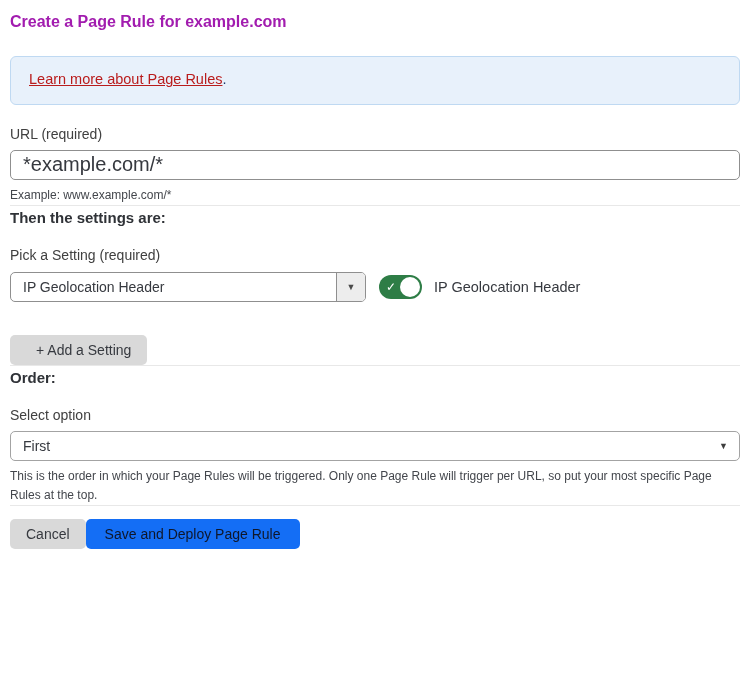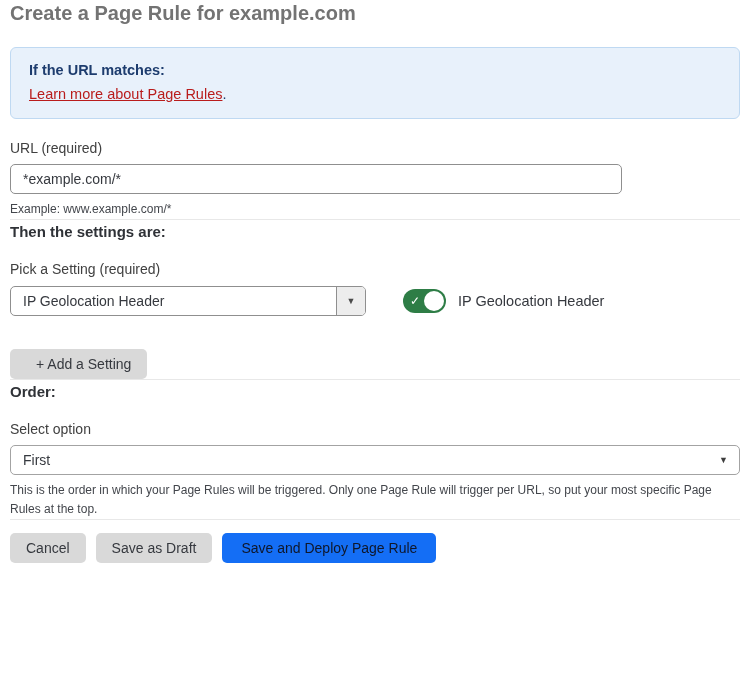"Create a Page Rule for" .page-title { color: #737373 -> #a21caf; font-size: 20px -> 16px; margin-top: none -> 9px }
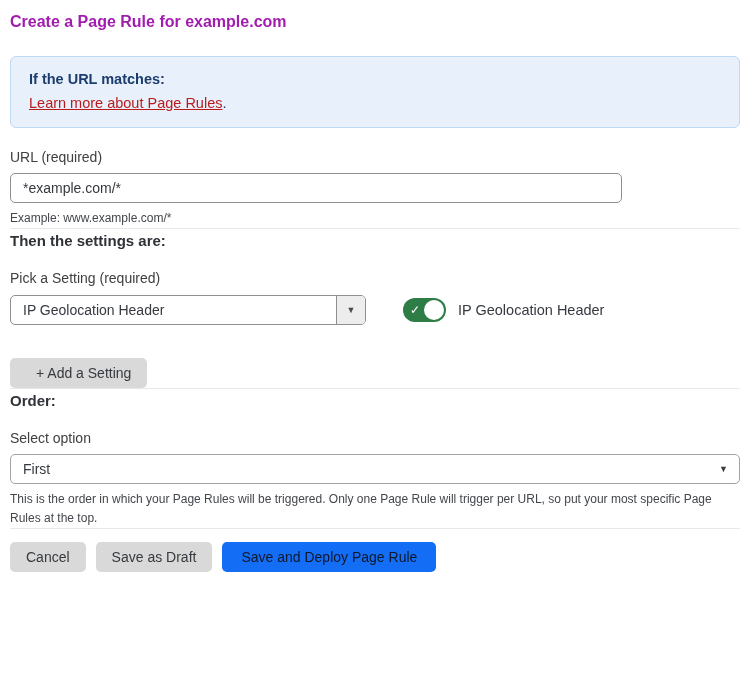"If the URL matches:" div.info-heading { html: <div>If the URL matches:</div> -> none }
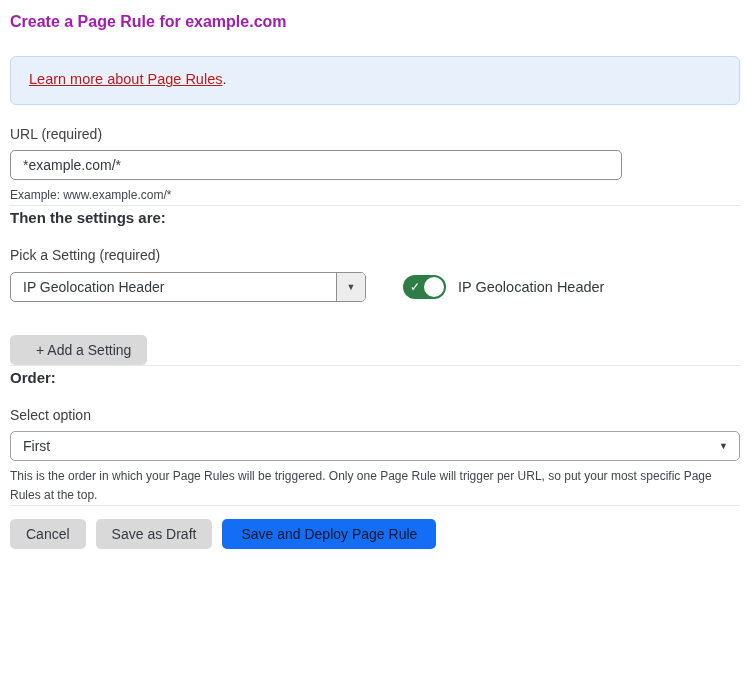"*example.com/*" .text-input { font-size: 14px -> 20px; width: 612px -> 730px }
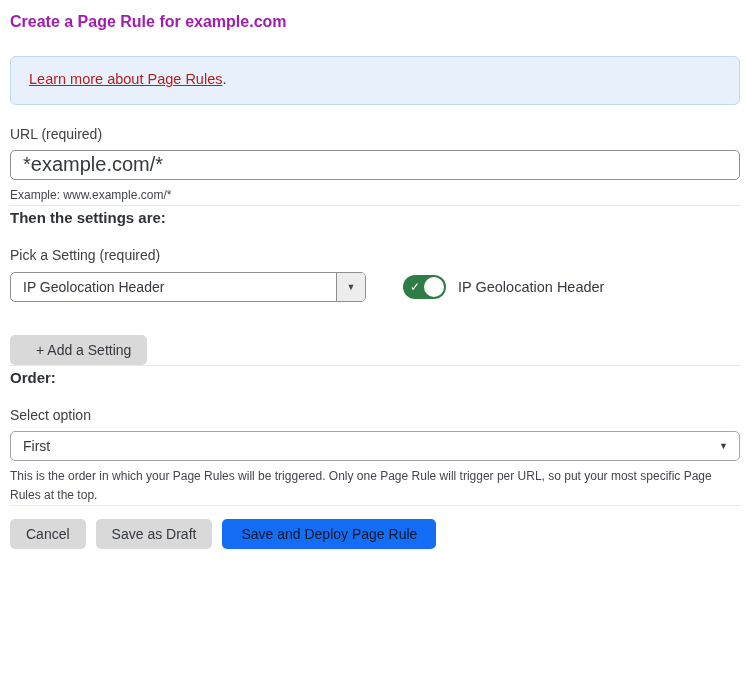"IP Geolocation Header" .picker-row { gap: 24px -> none }
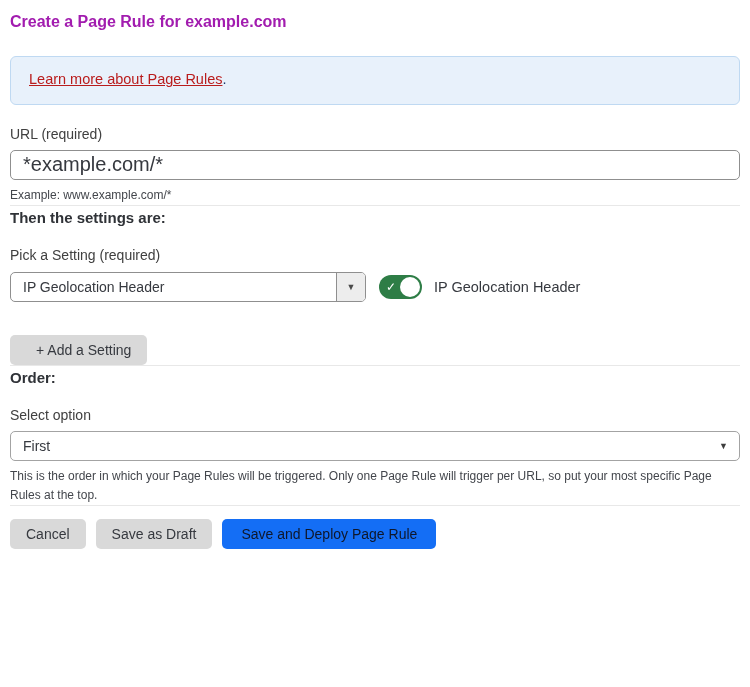"Cancel" .footer-actions { gap: 10px -> none }
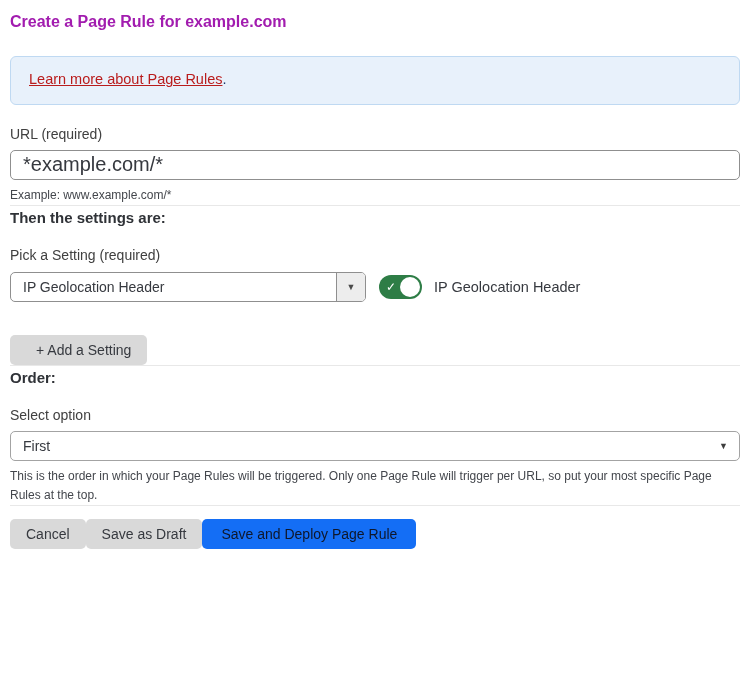"Save as Draft" button.btn { html: <button>Save as Draft</button> -> none }
